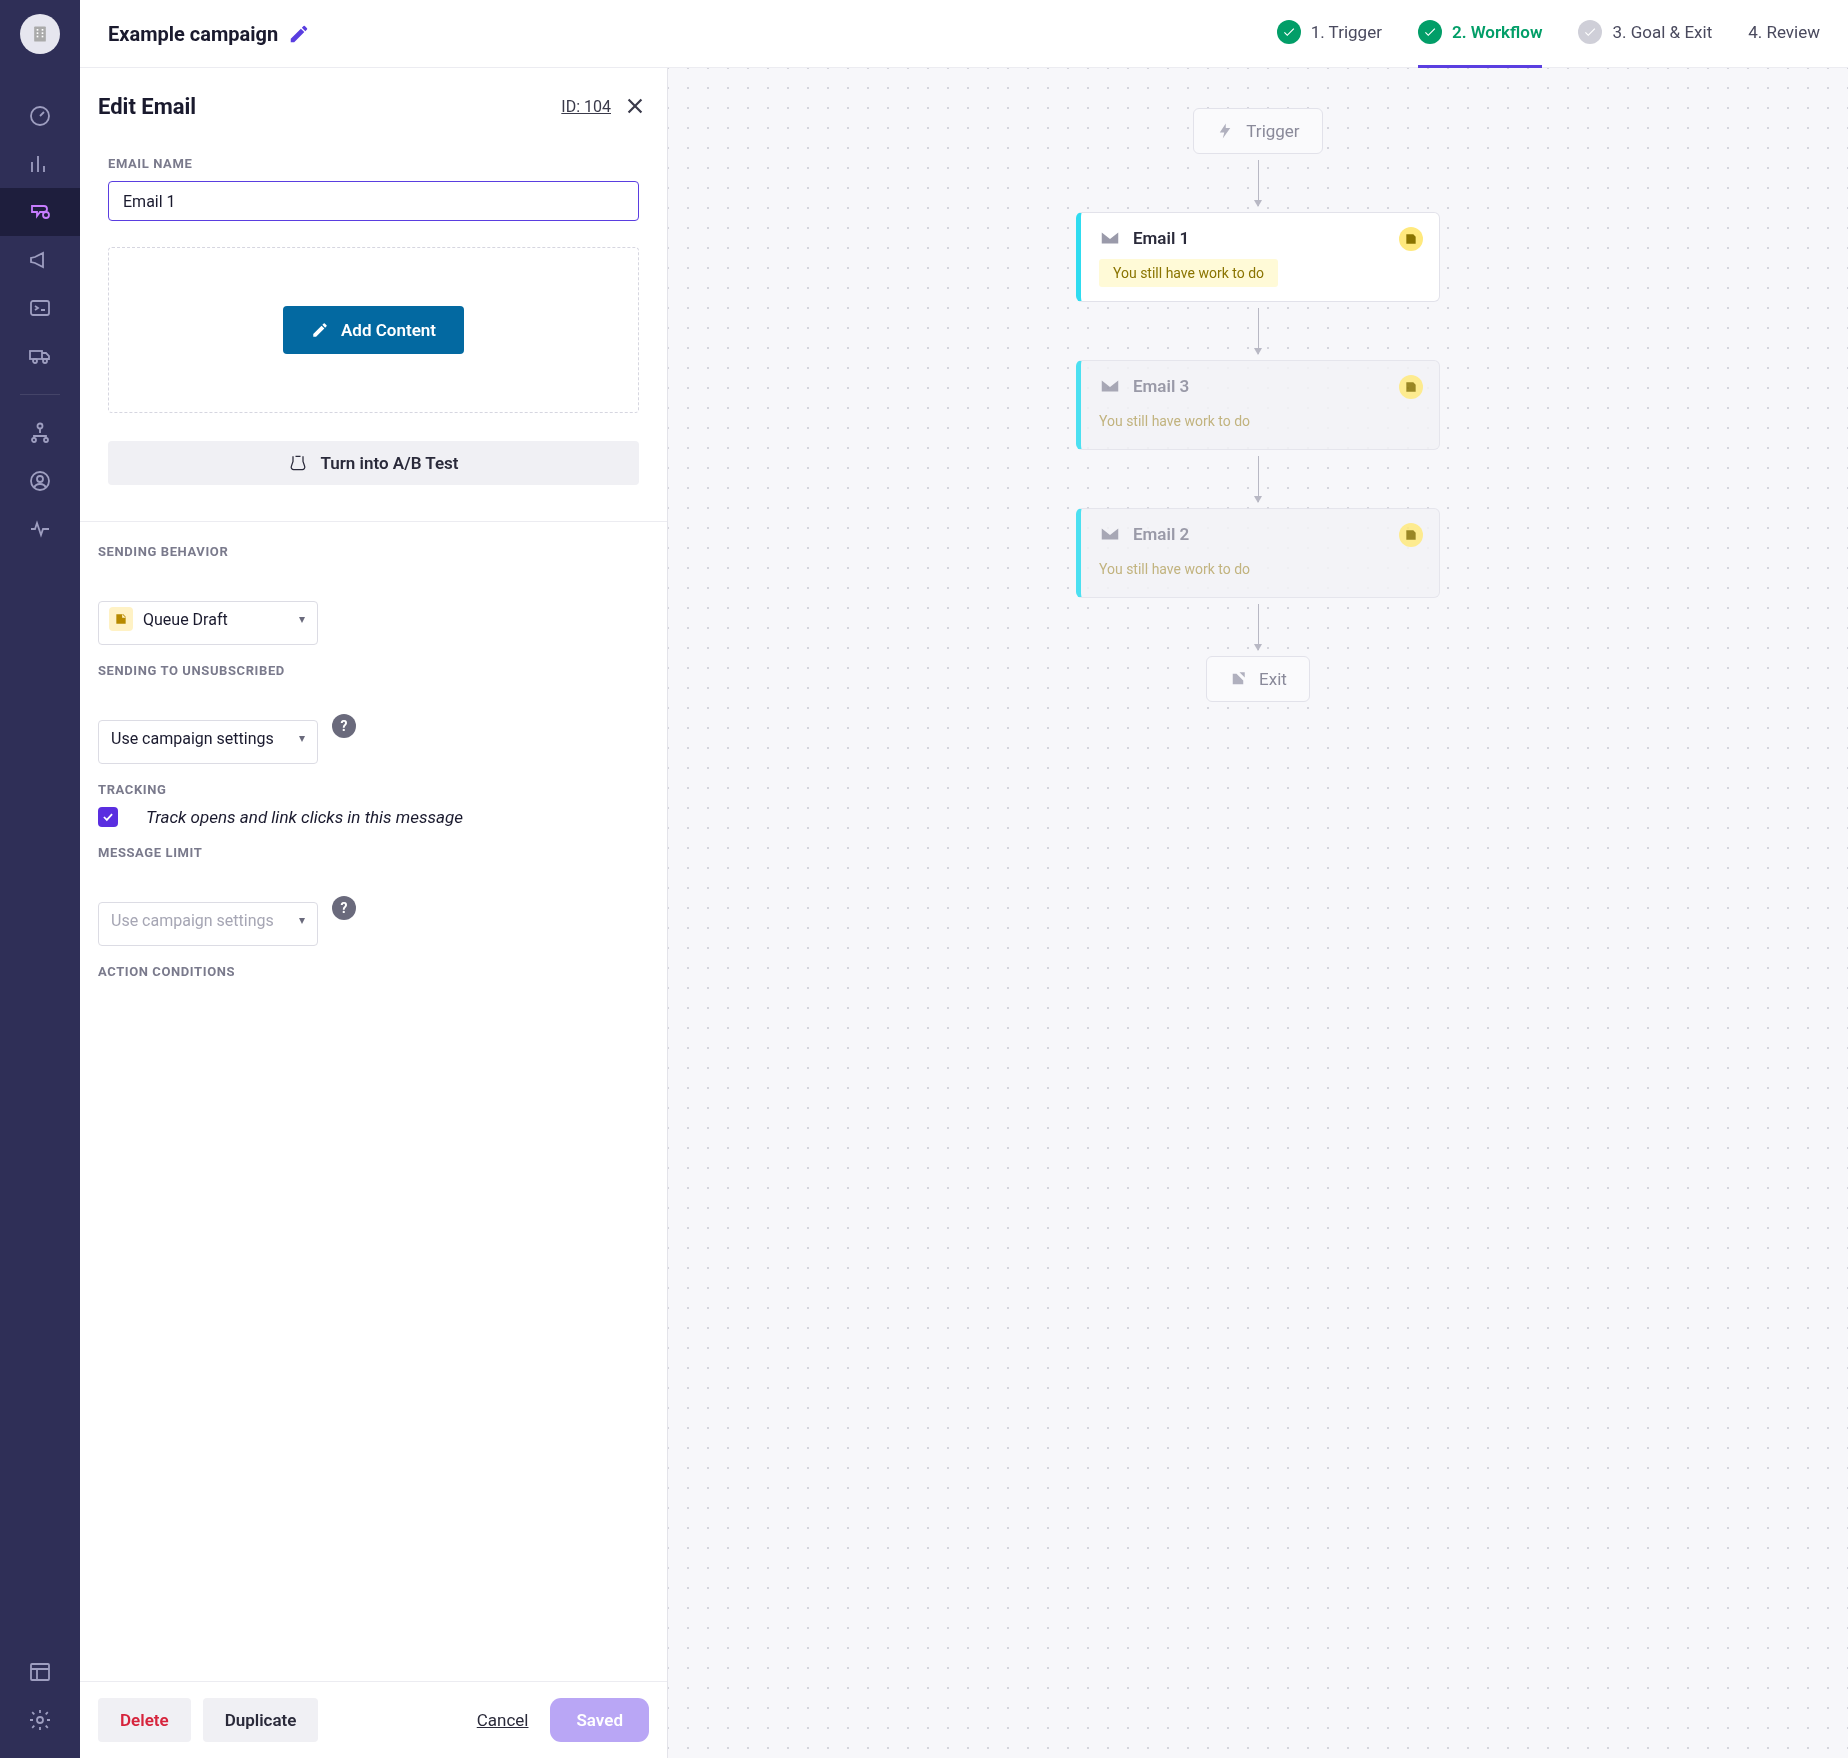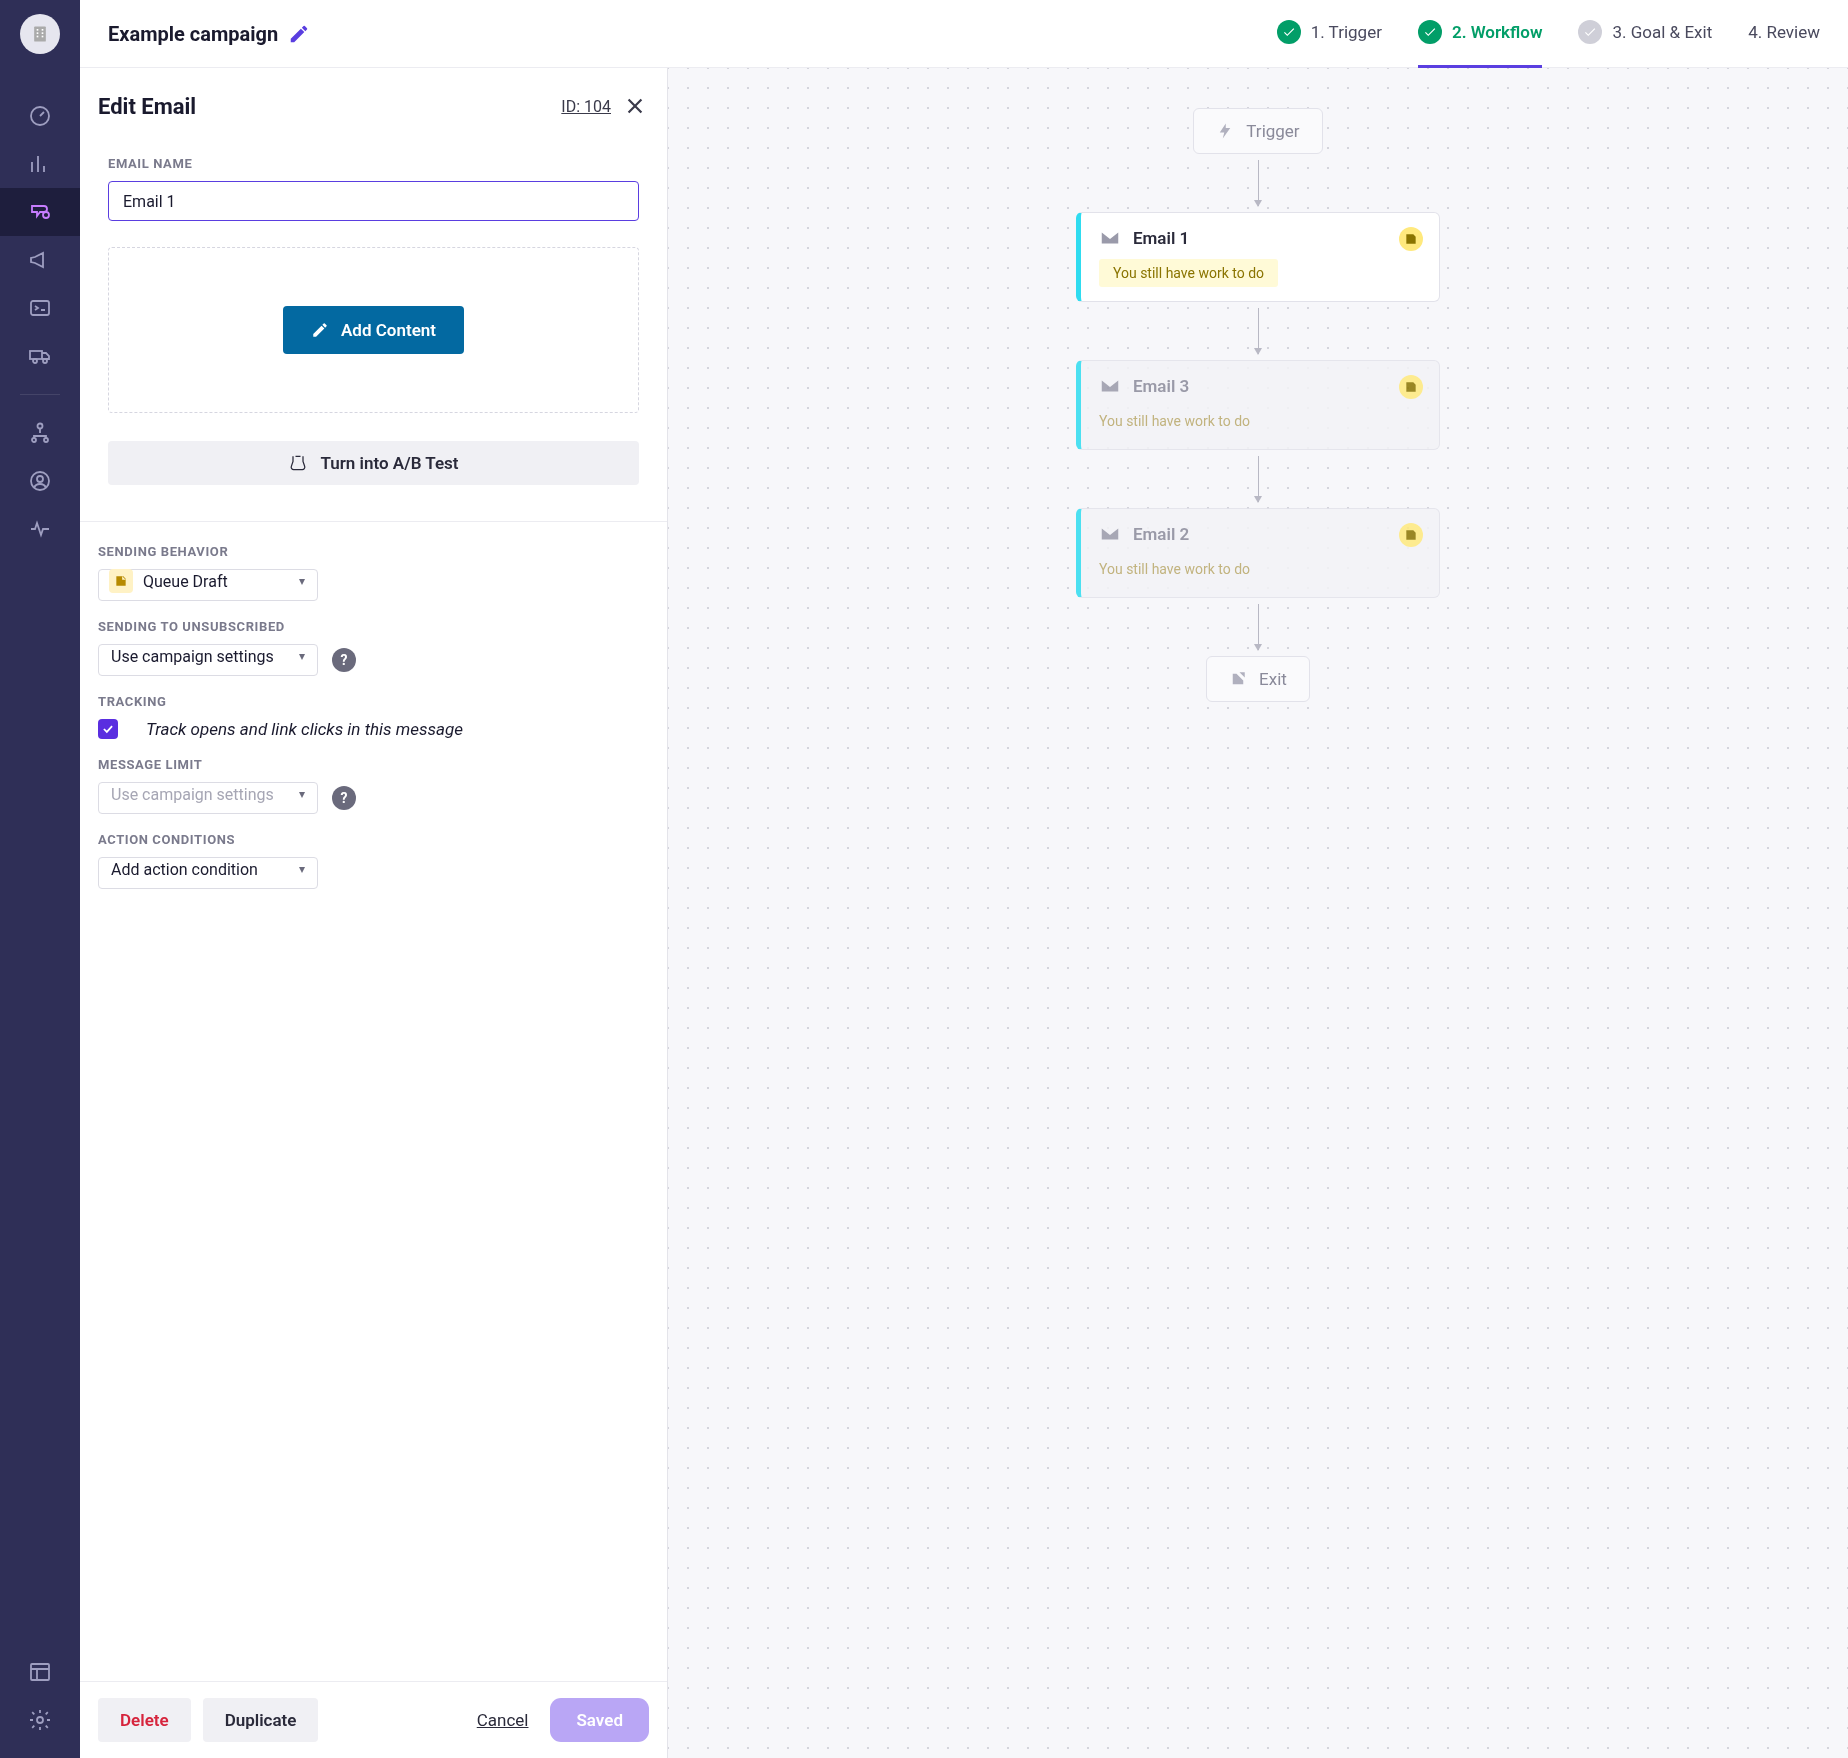"Queue Draft" .select { height: 32px -> 44px; margin-top: none -> 32px }
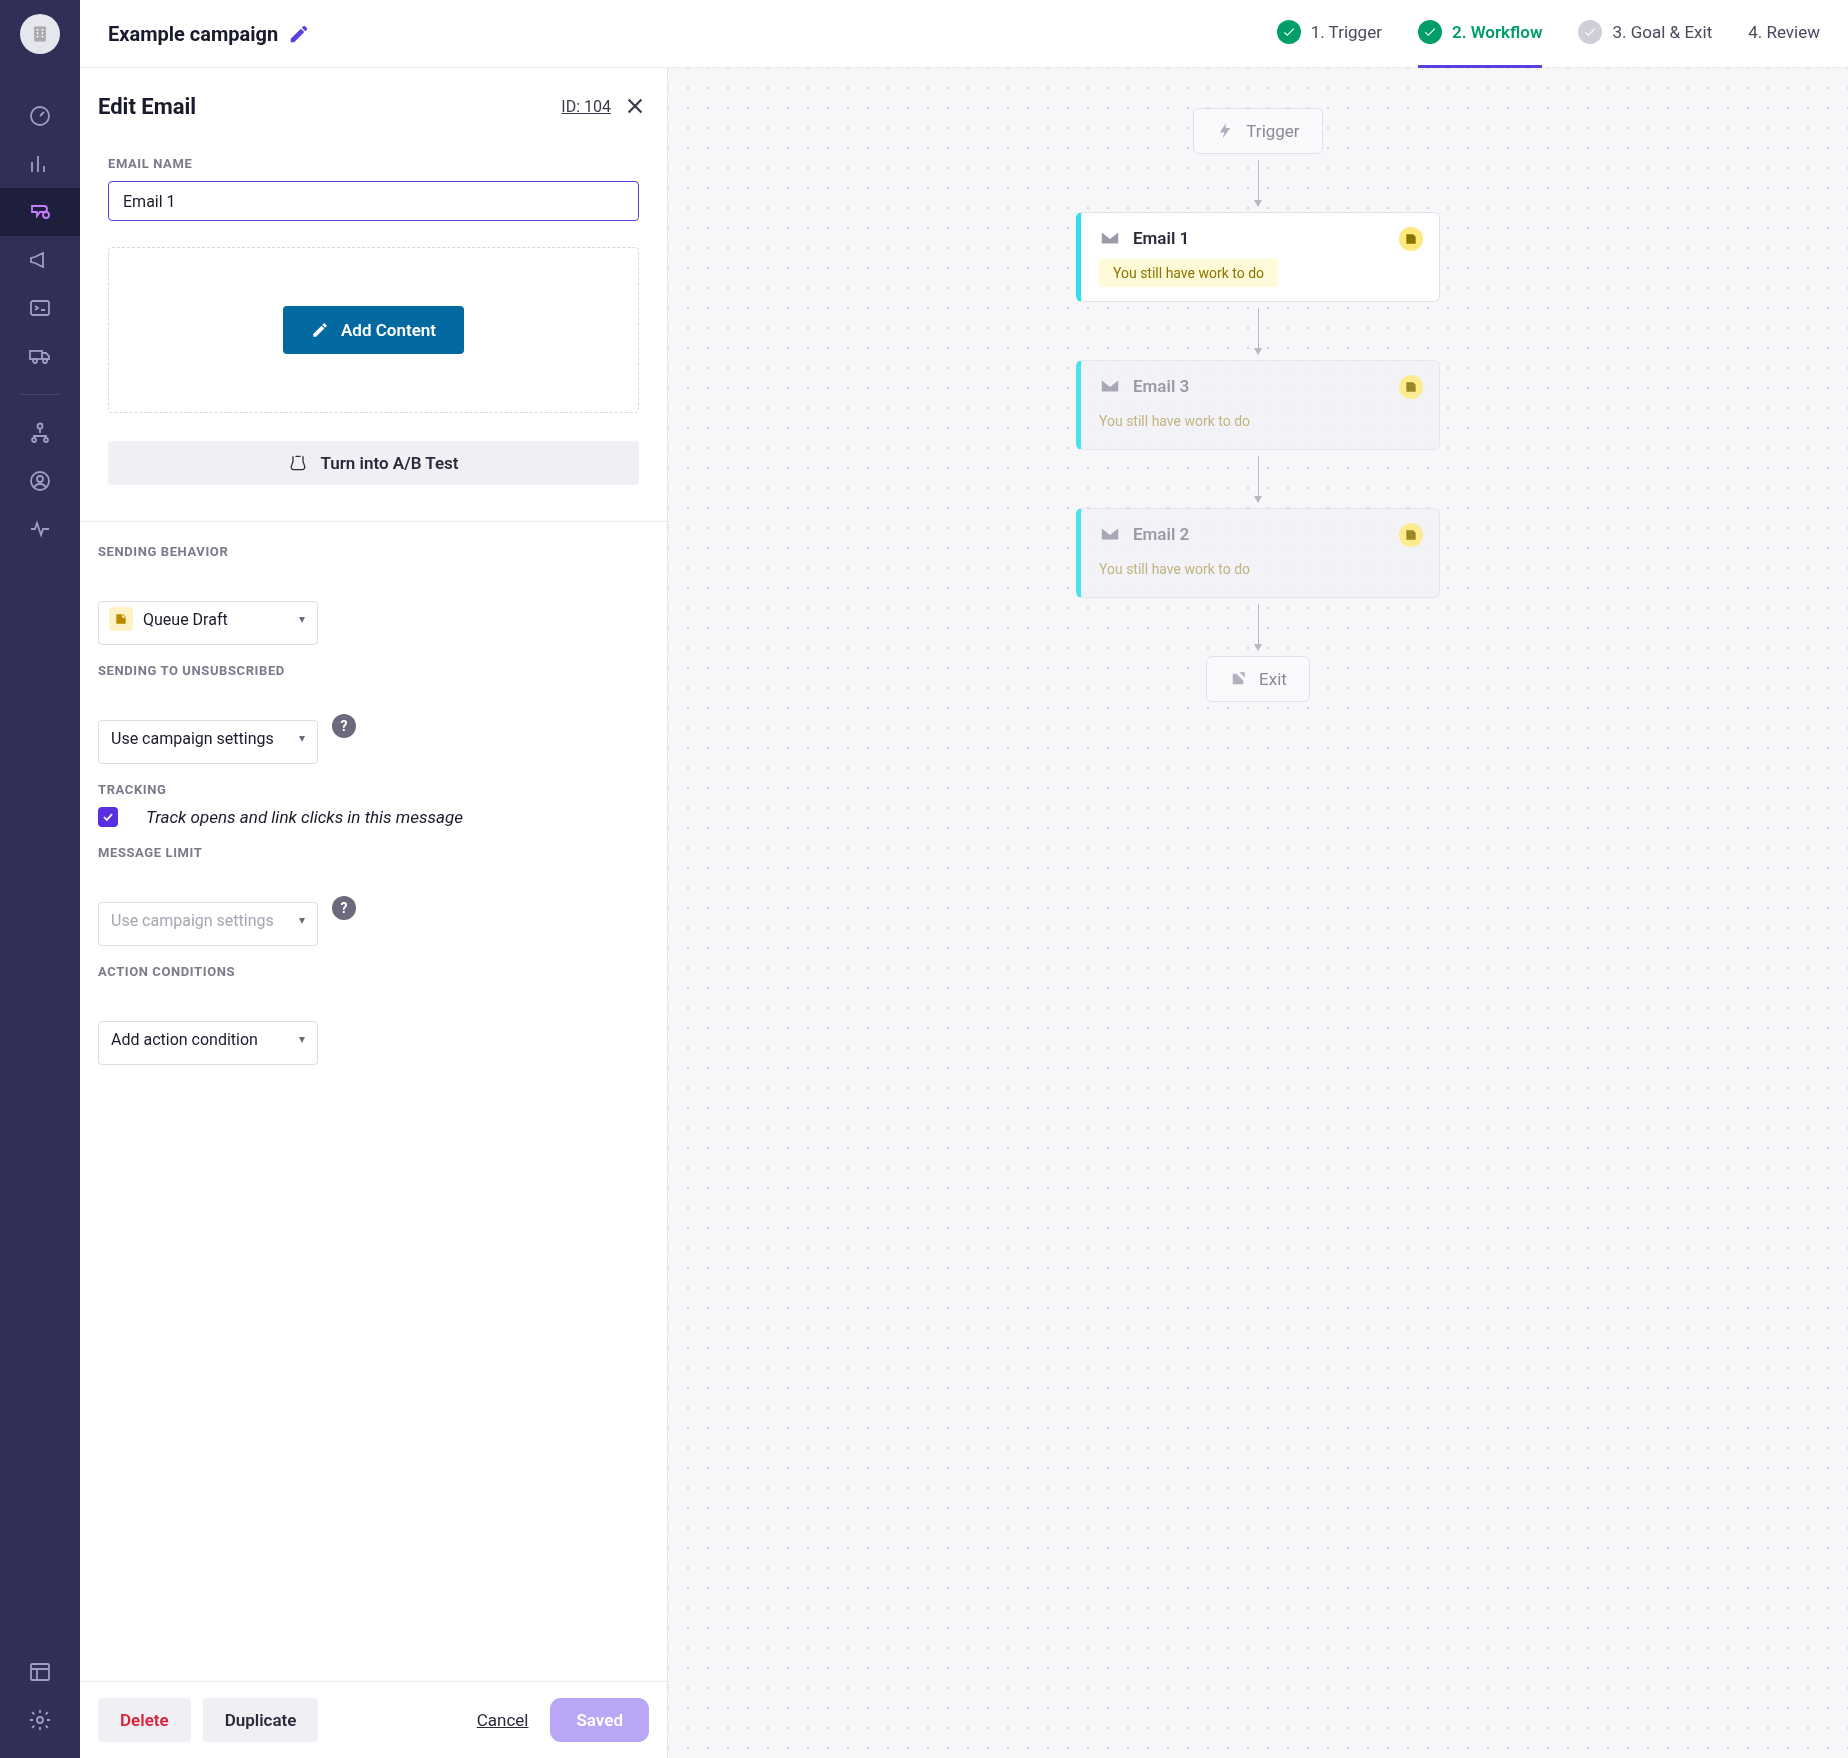"Add action condition" div.select-row { html: <div> <div> <span>Add action condition</span> </div> </div> -> none }
